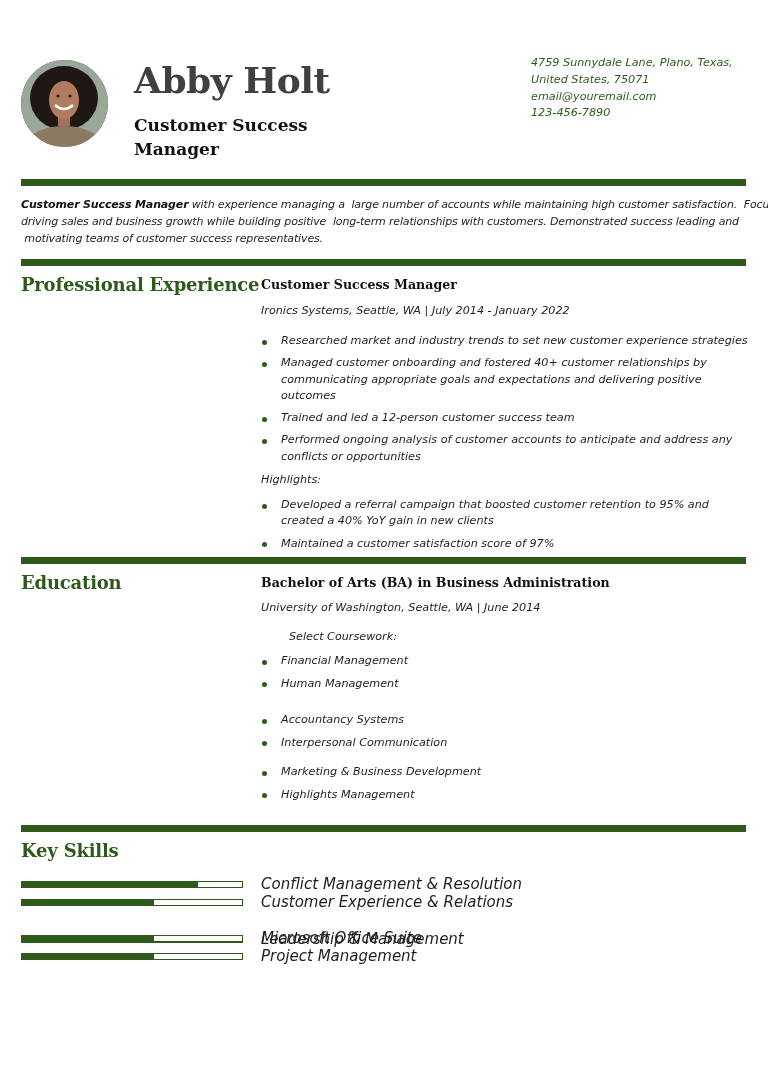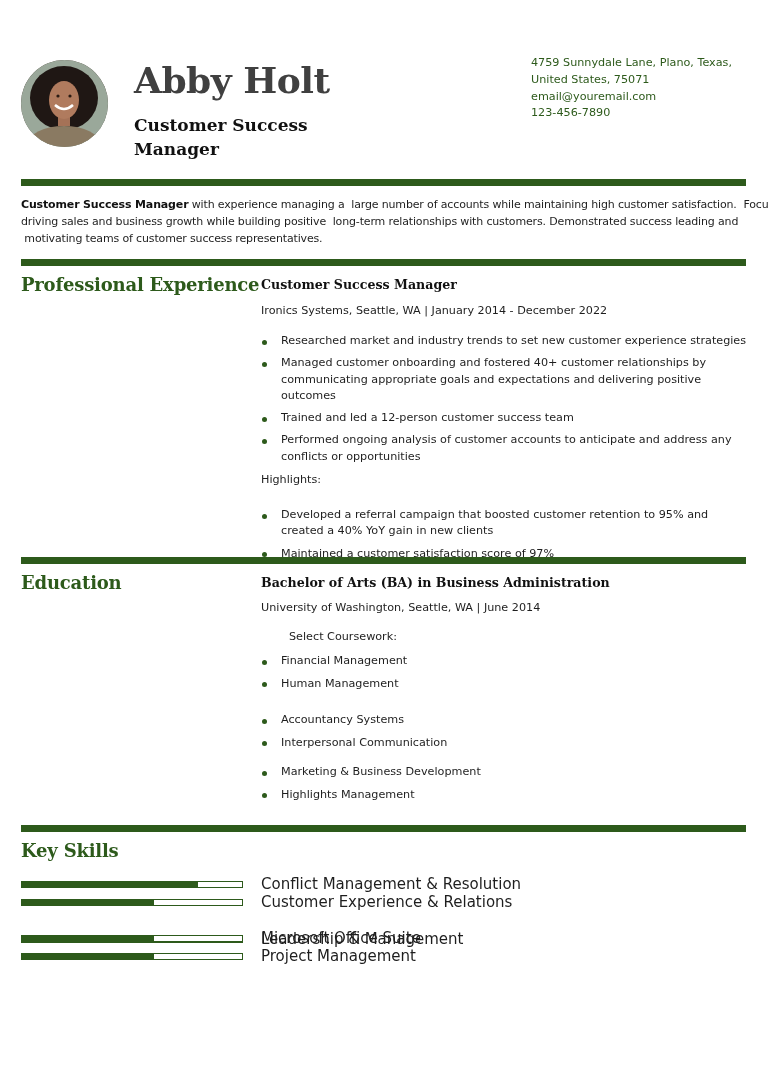"4759 Sunnydale Lane, Plano, Texas," .sans { font-style: none -> italic }
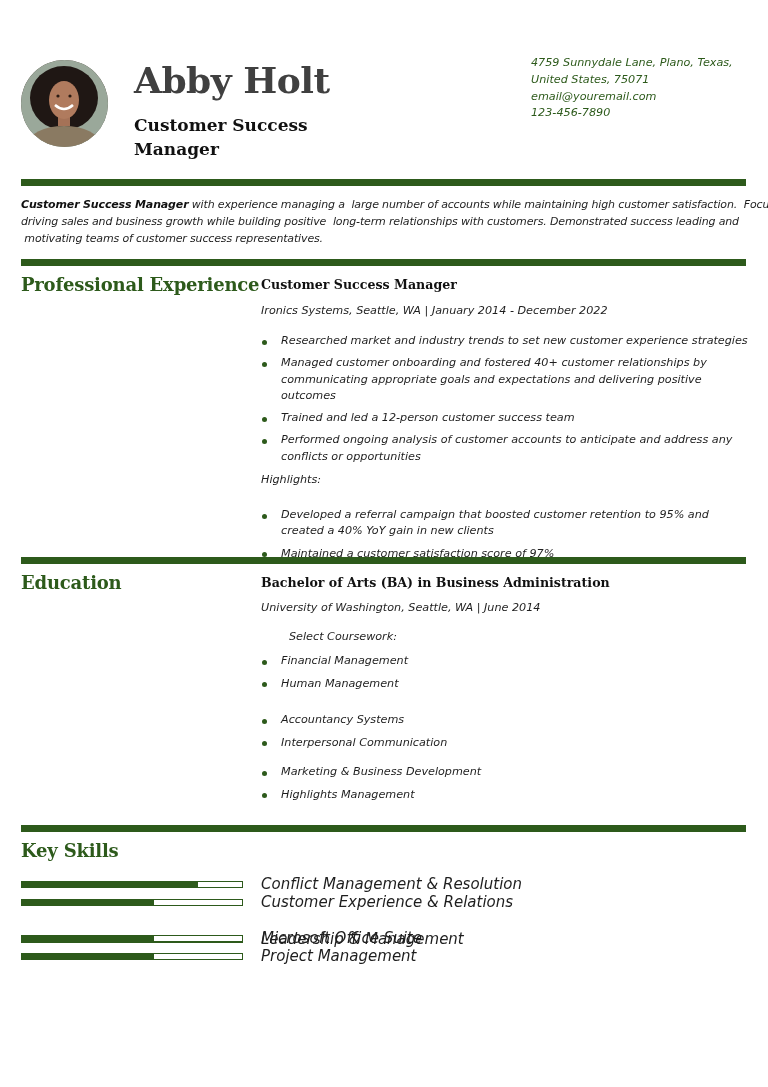"Ironics Systems, Seattle, WA |" div.entry-sub { text: January 2014 - December -> July 2014 - January }
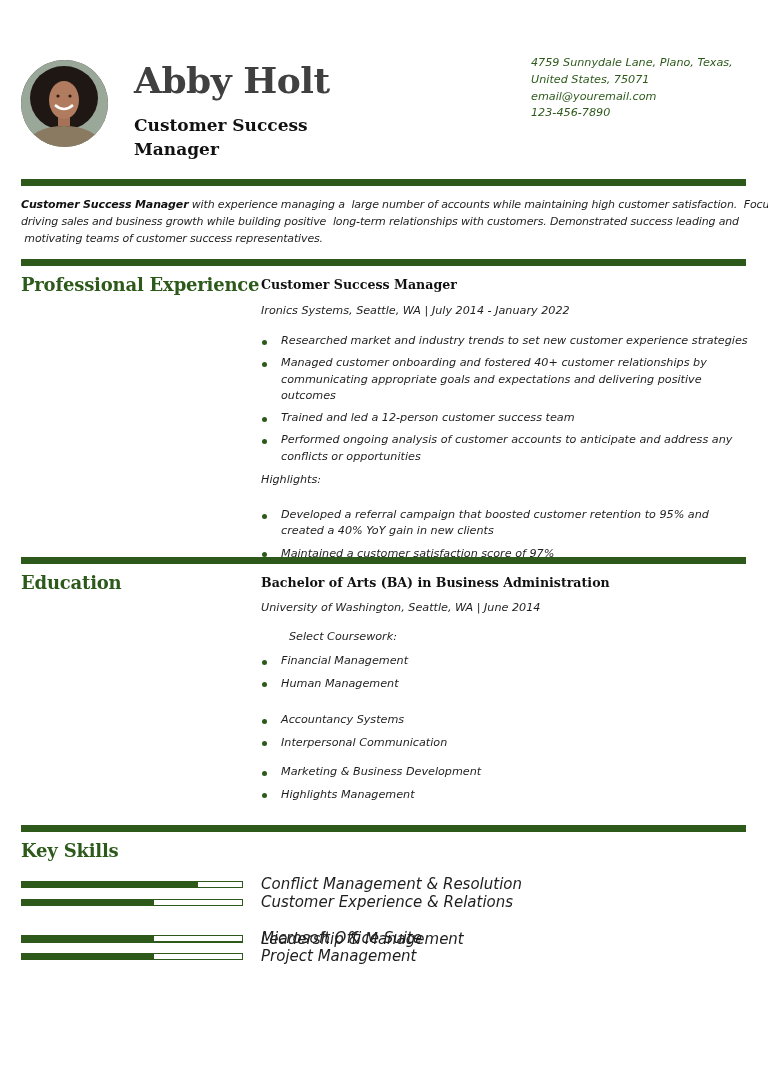"Developed a referral campaign that" ul.bullets { margin-top: 19px -> 9px }
